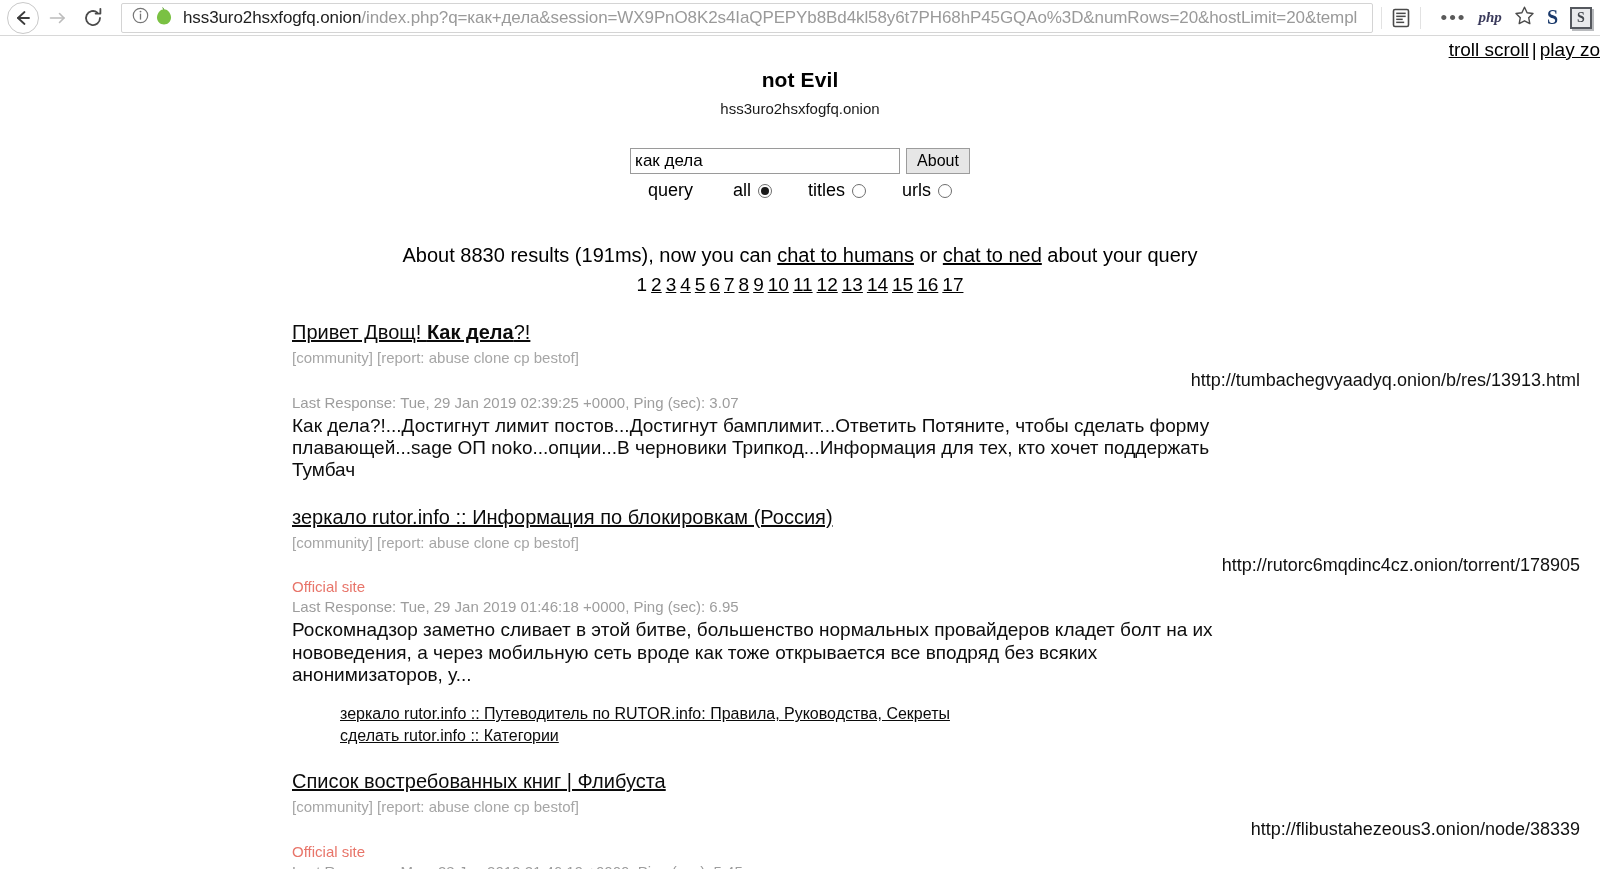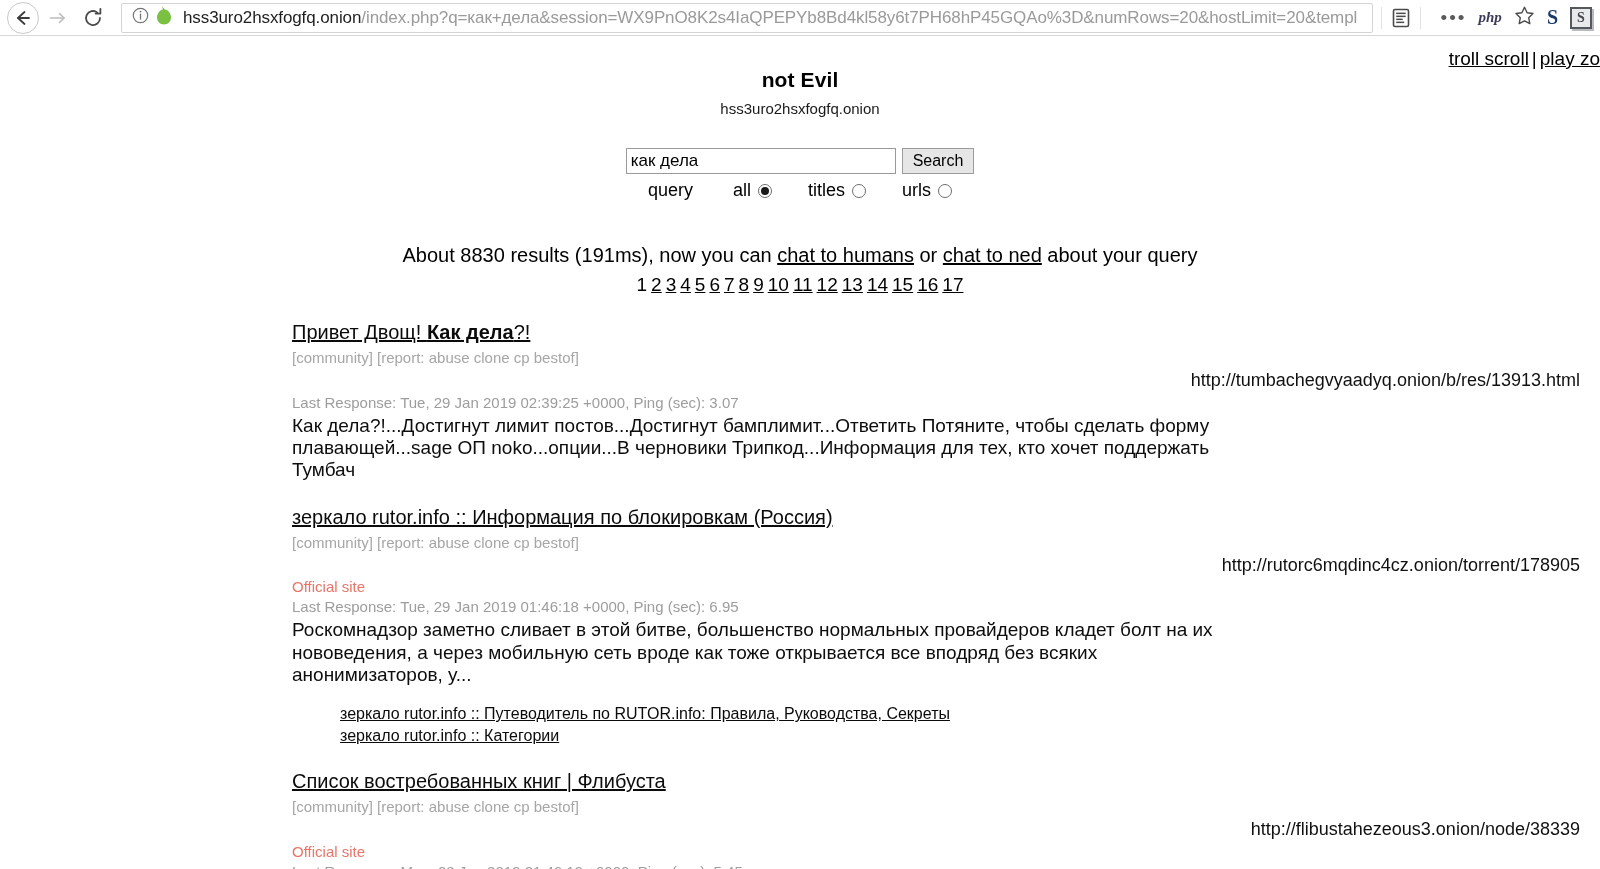"troll scroll | play zo" .topright { top: 12px -> 3px }
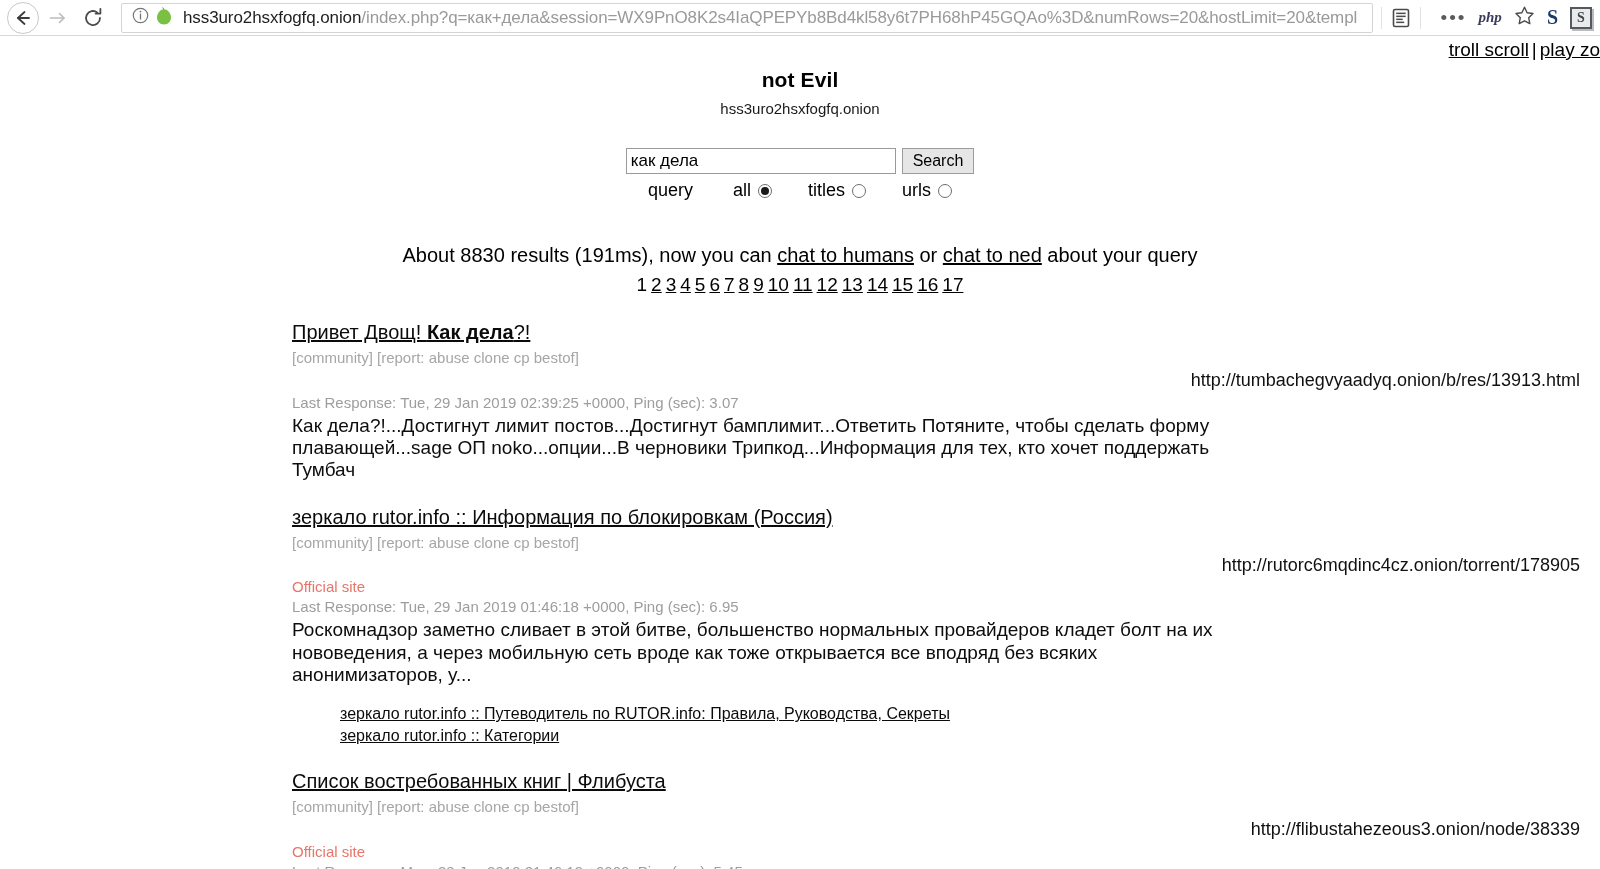"Search" button.search-btn { text: Search -> About }
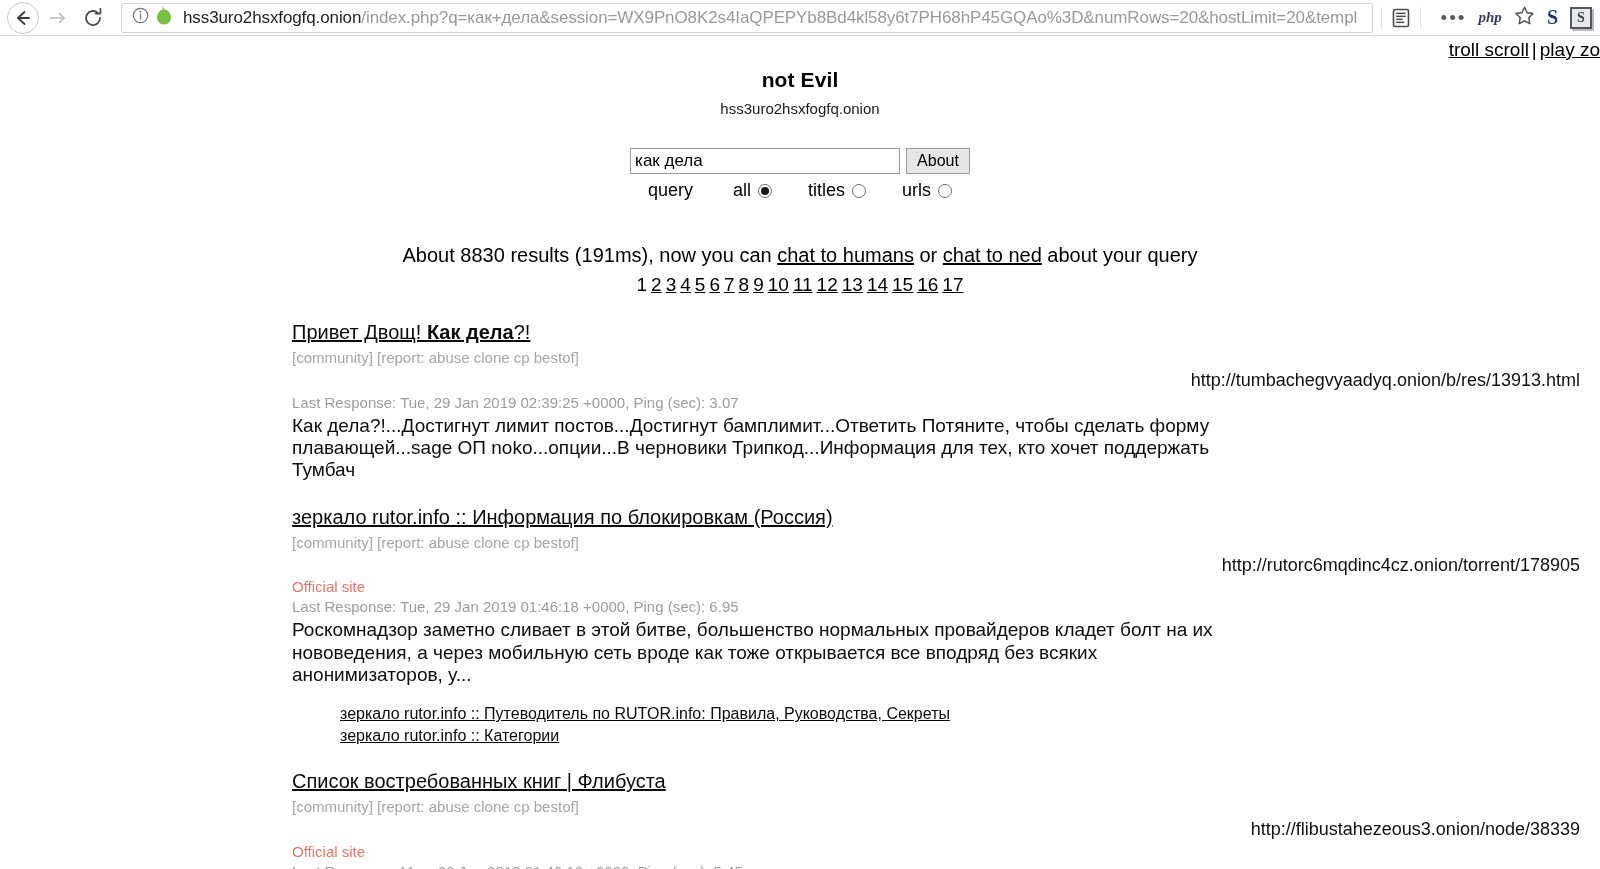"зеркало rutor.info :: Категории" a { text: зеркало -> сделать }
